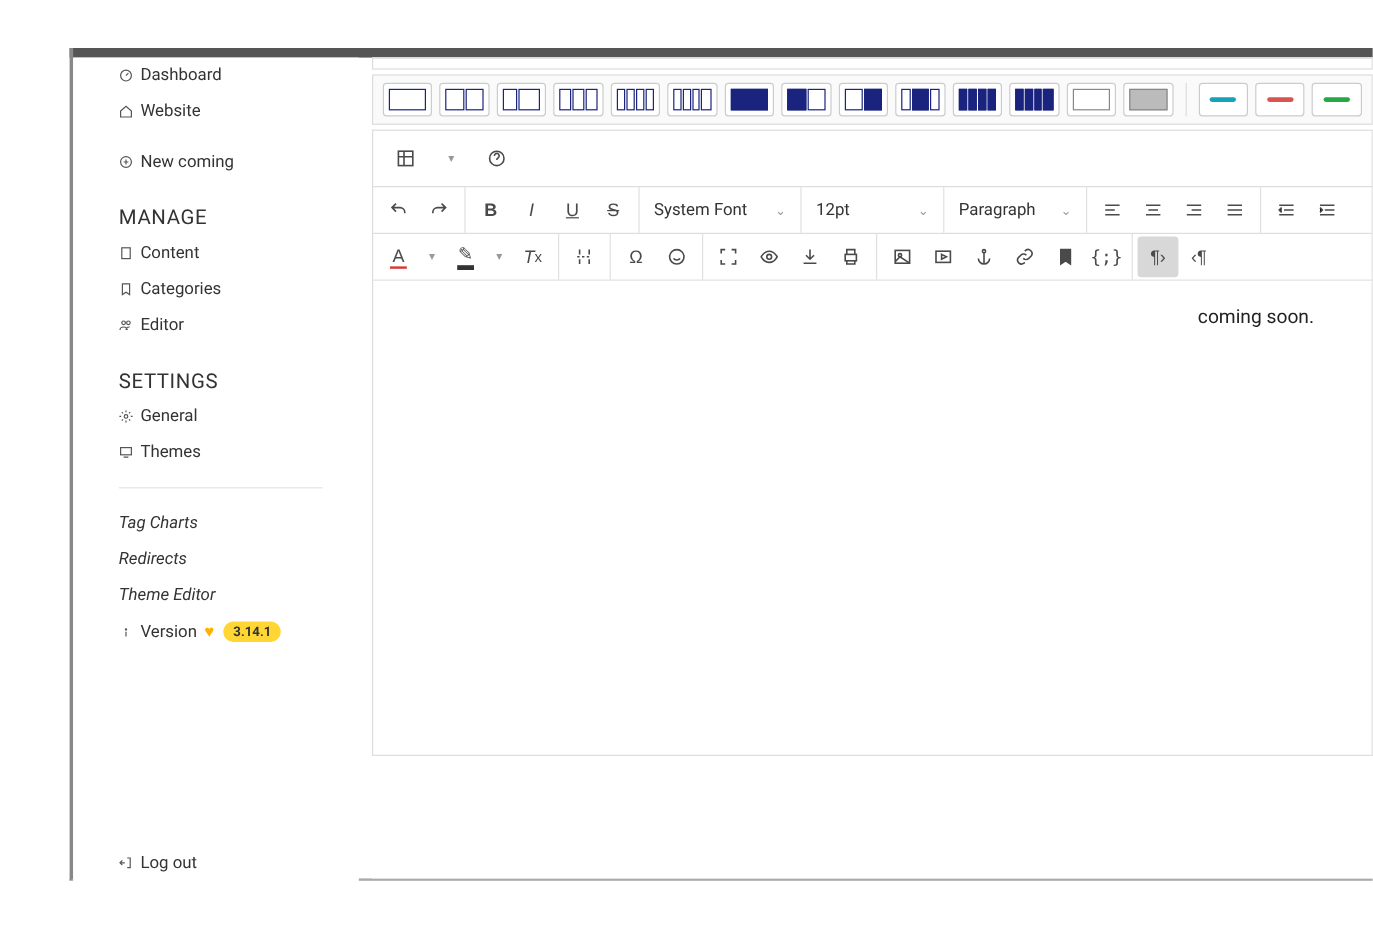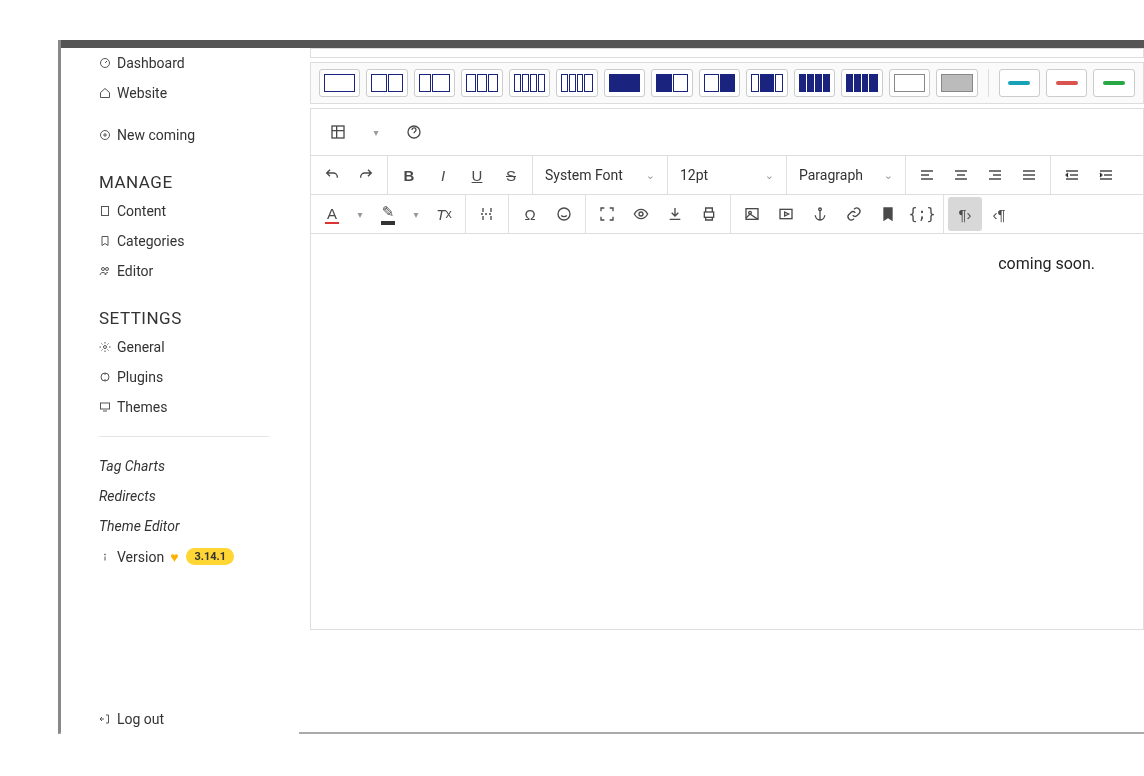"Plugins" div.nav-item { html: <div> <span> <svg> <path></path> <path></path> </svg> </span> <span>Plugins</span> </div> -> none }
